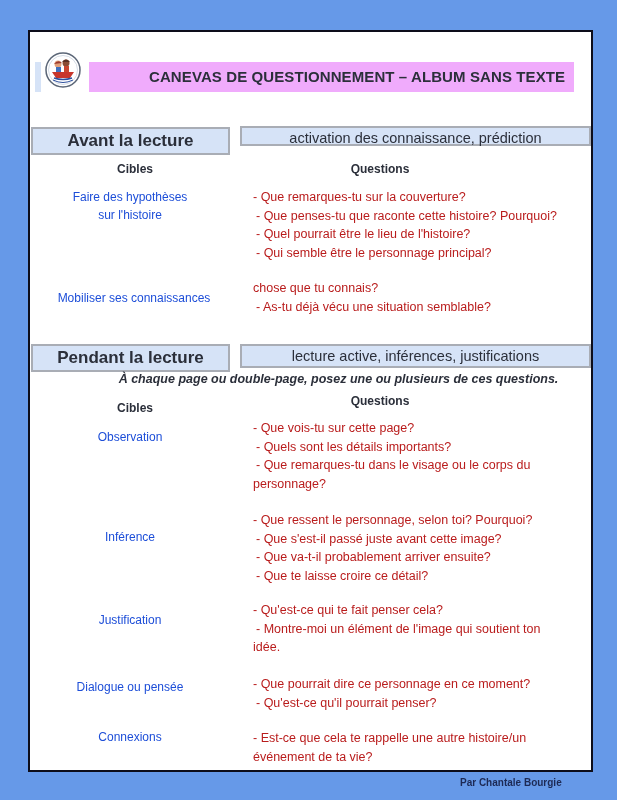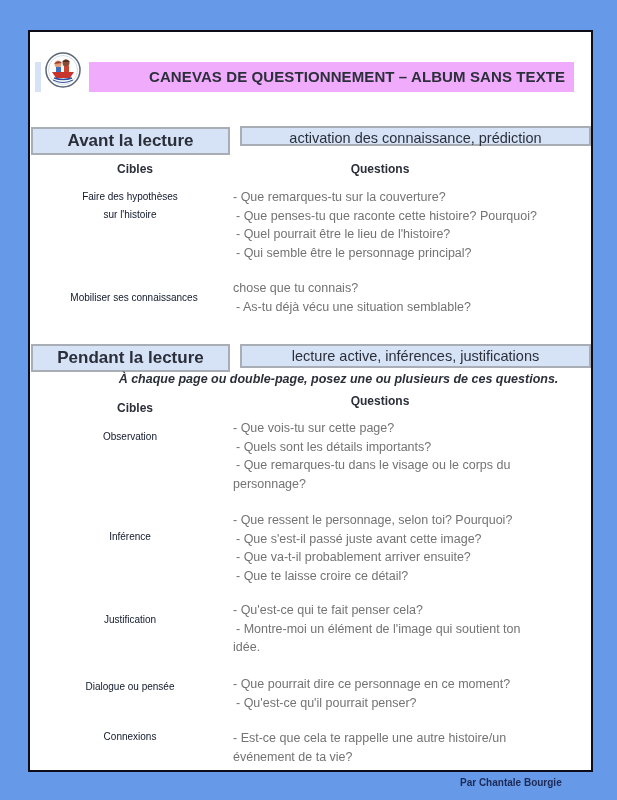"Faire des hypothèses" .cible { color: #0f172a -> #1d4ed8; font-size: 10px -> 12px }
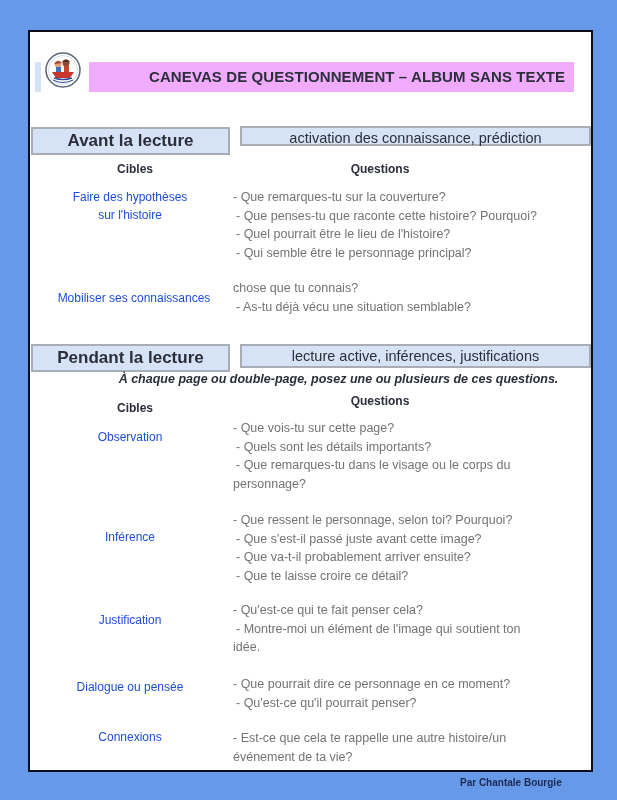"- Que remarques-tu sur la" .qblock { color: #737373 -> #b91c1c; left: 203px -> 223px }
